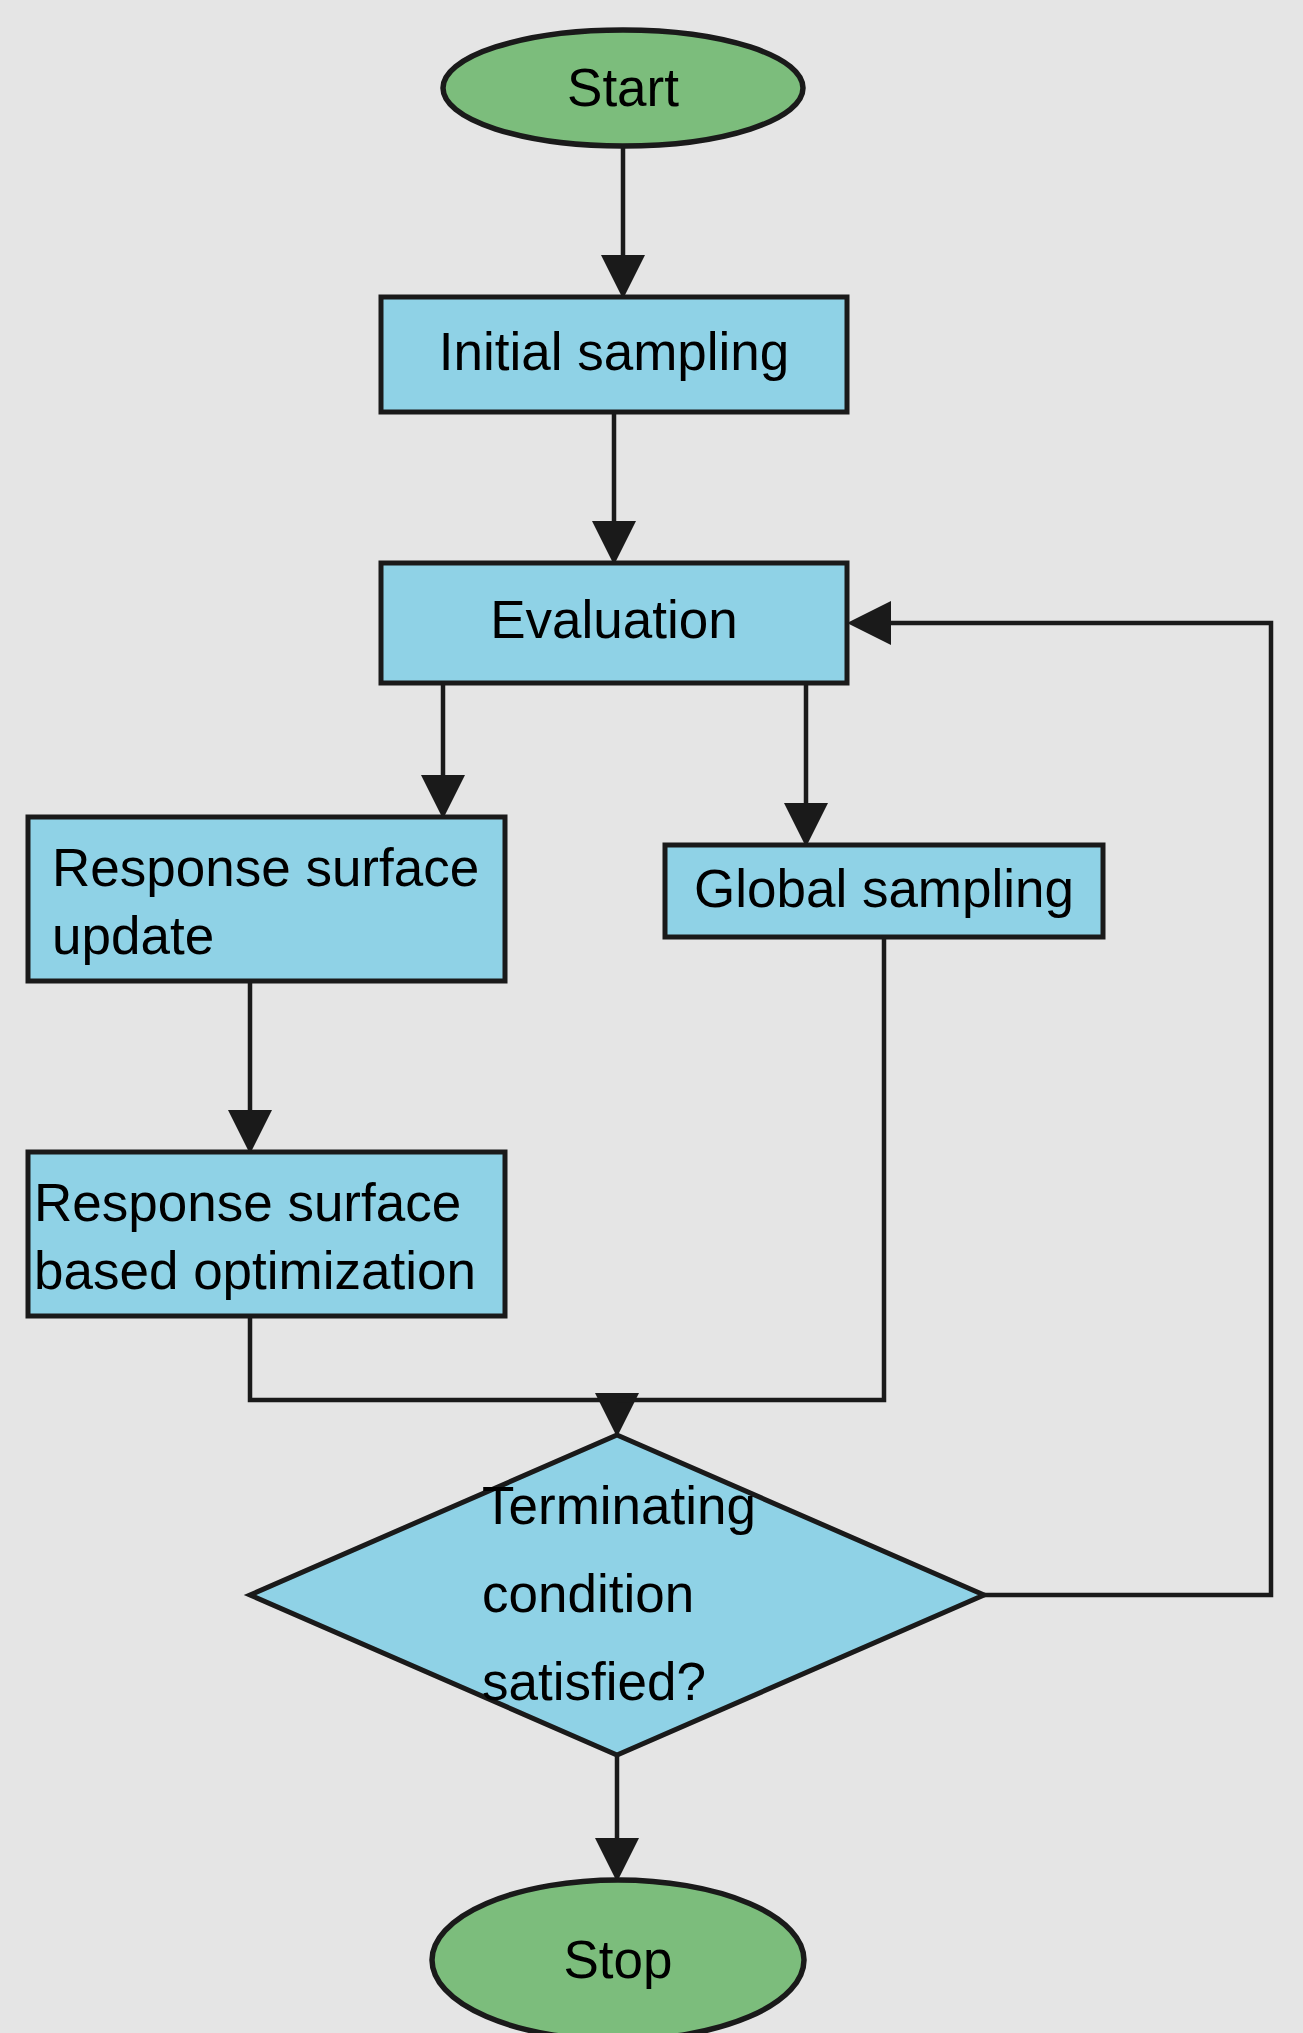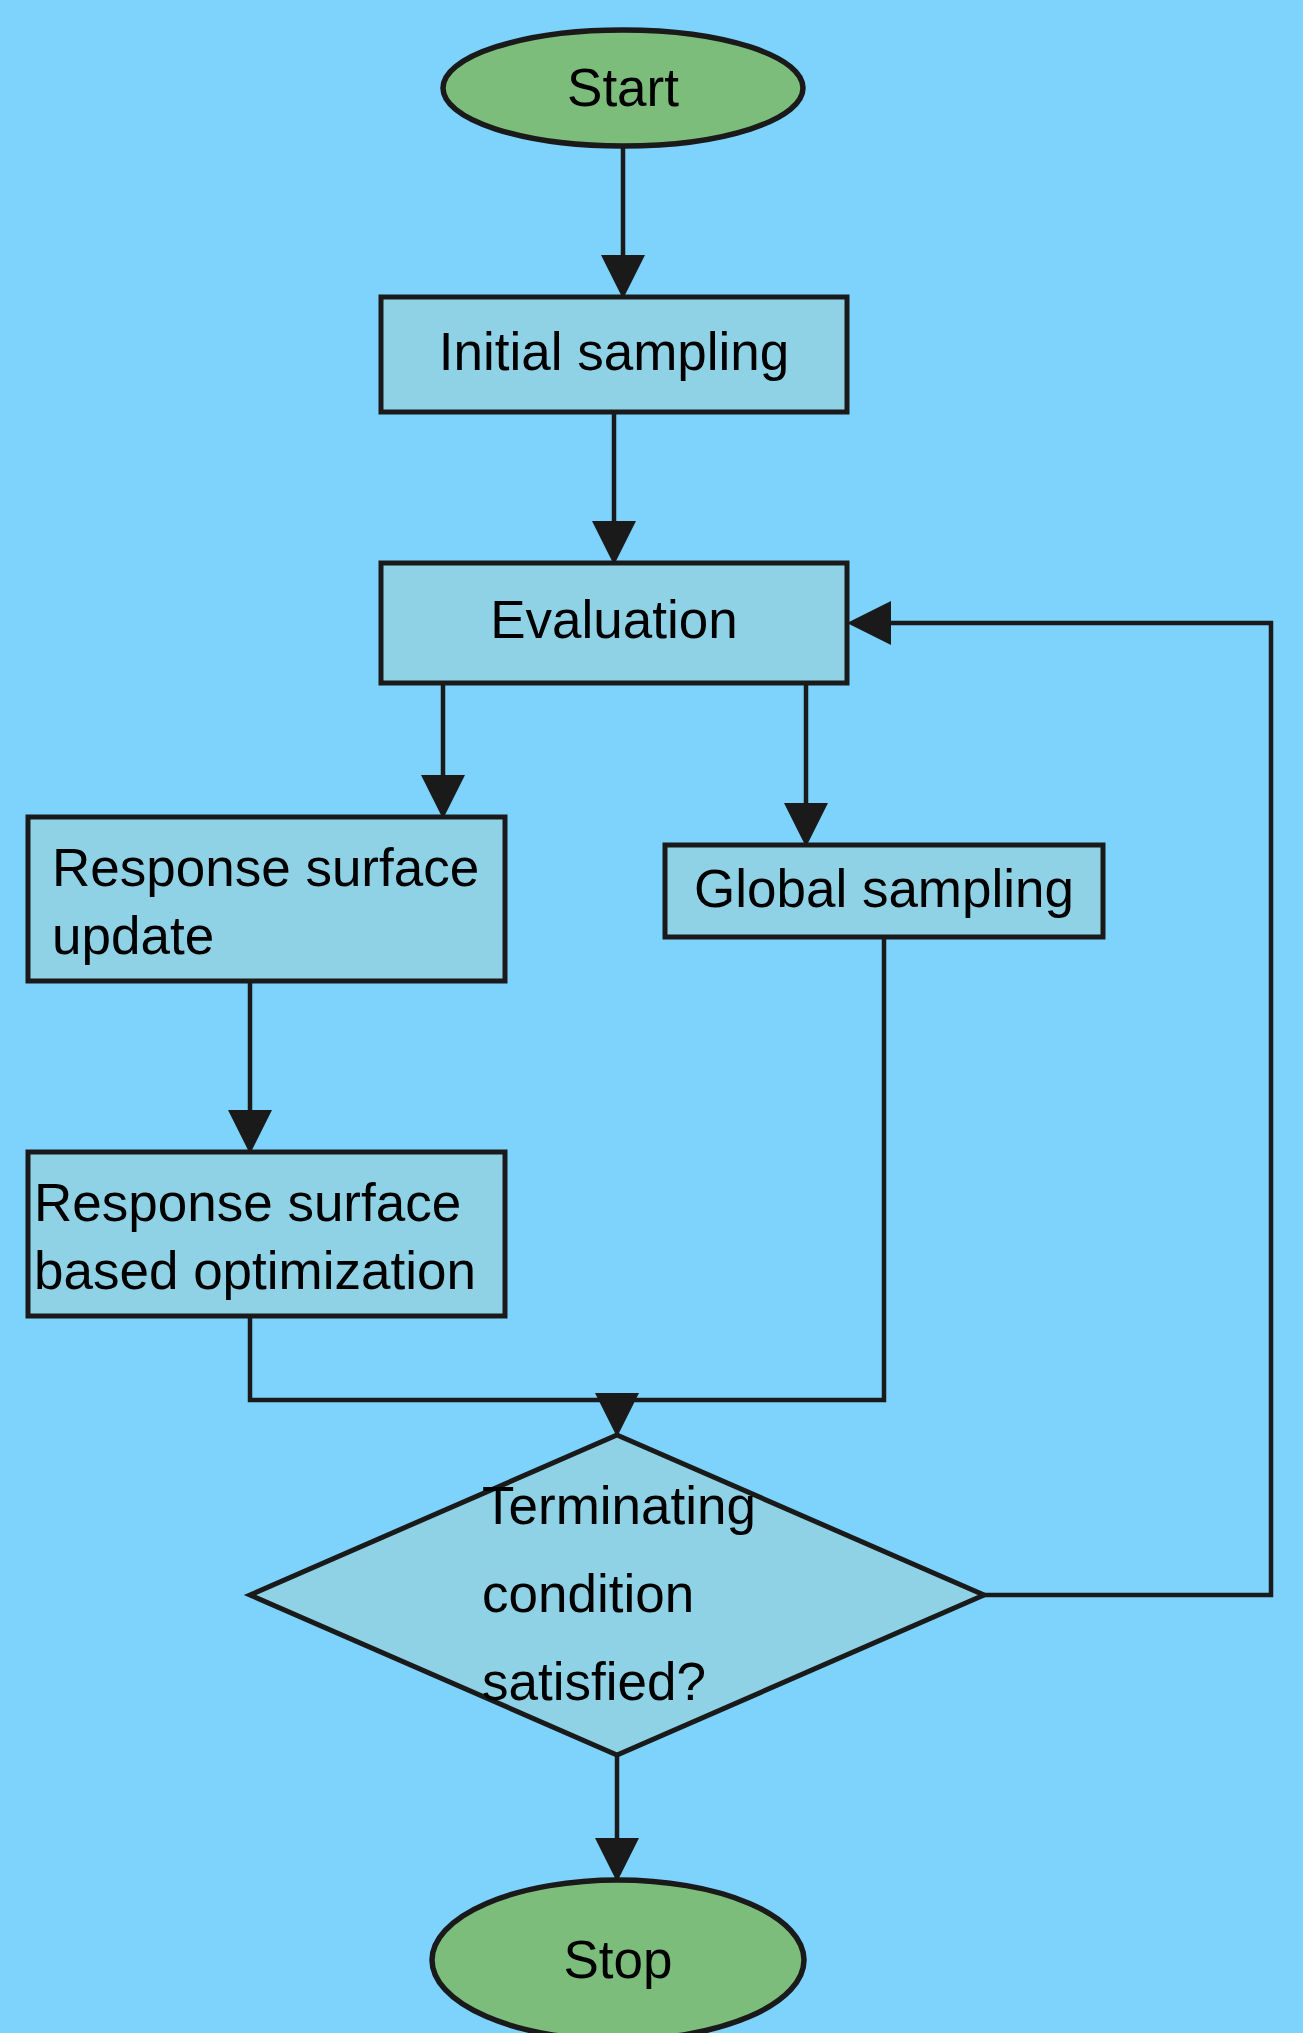"Start" div { background: #7dd3fc -> #e5e5e5 }
